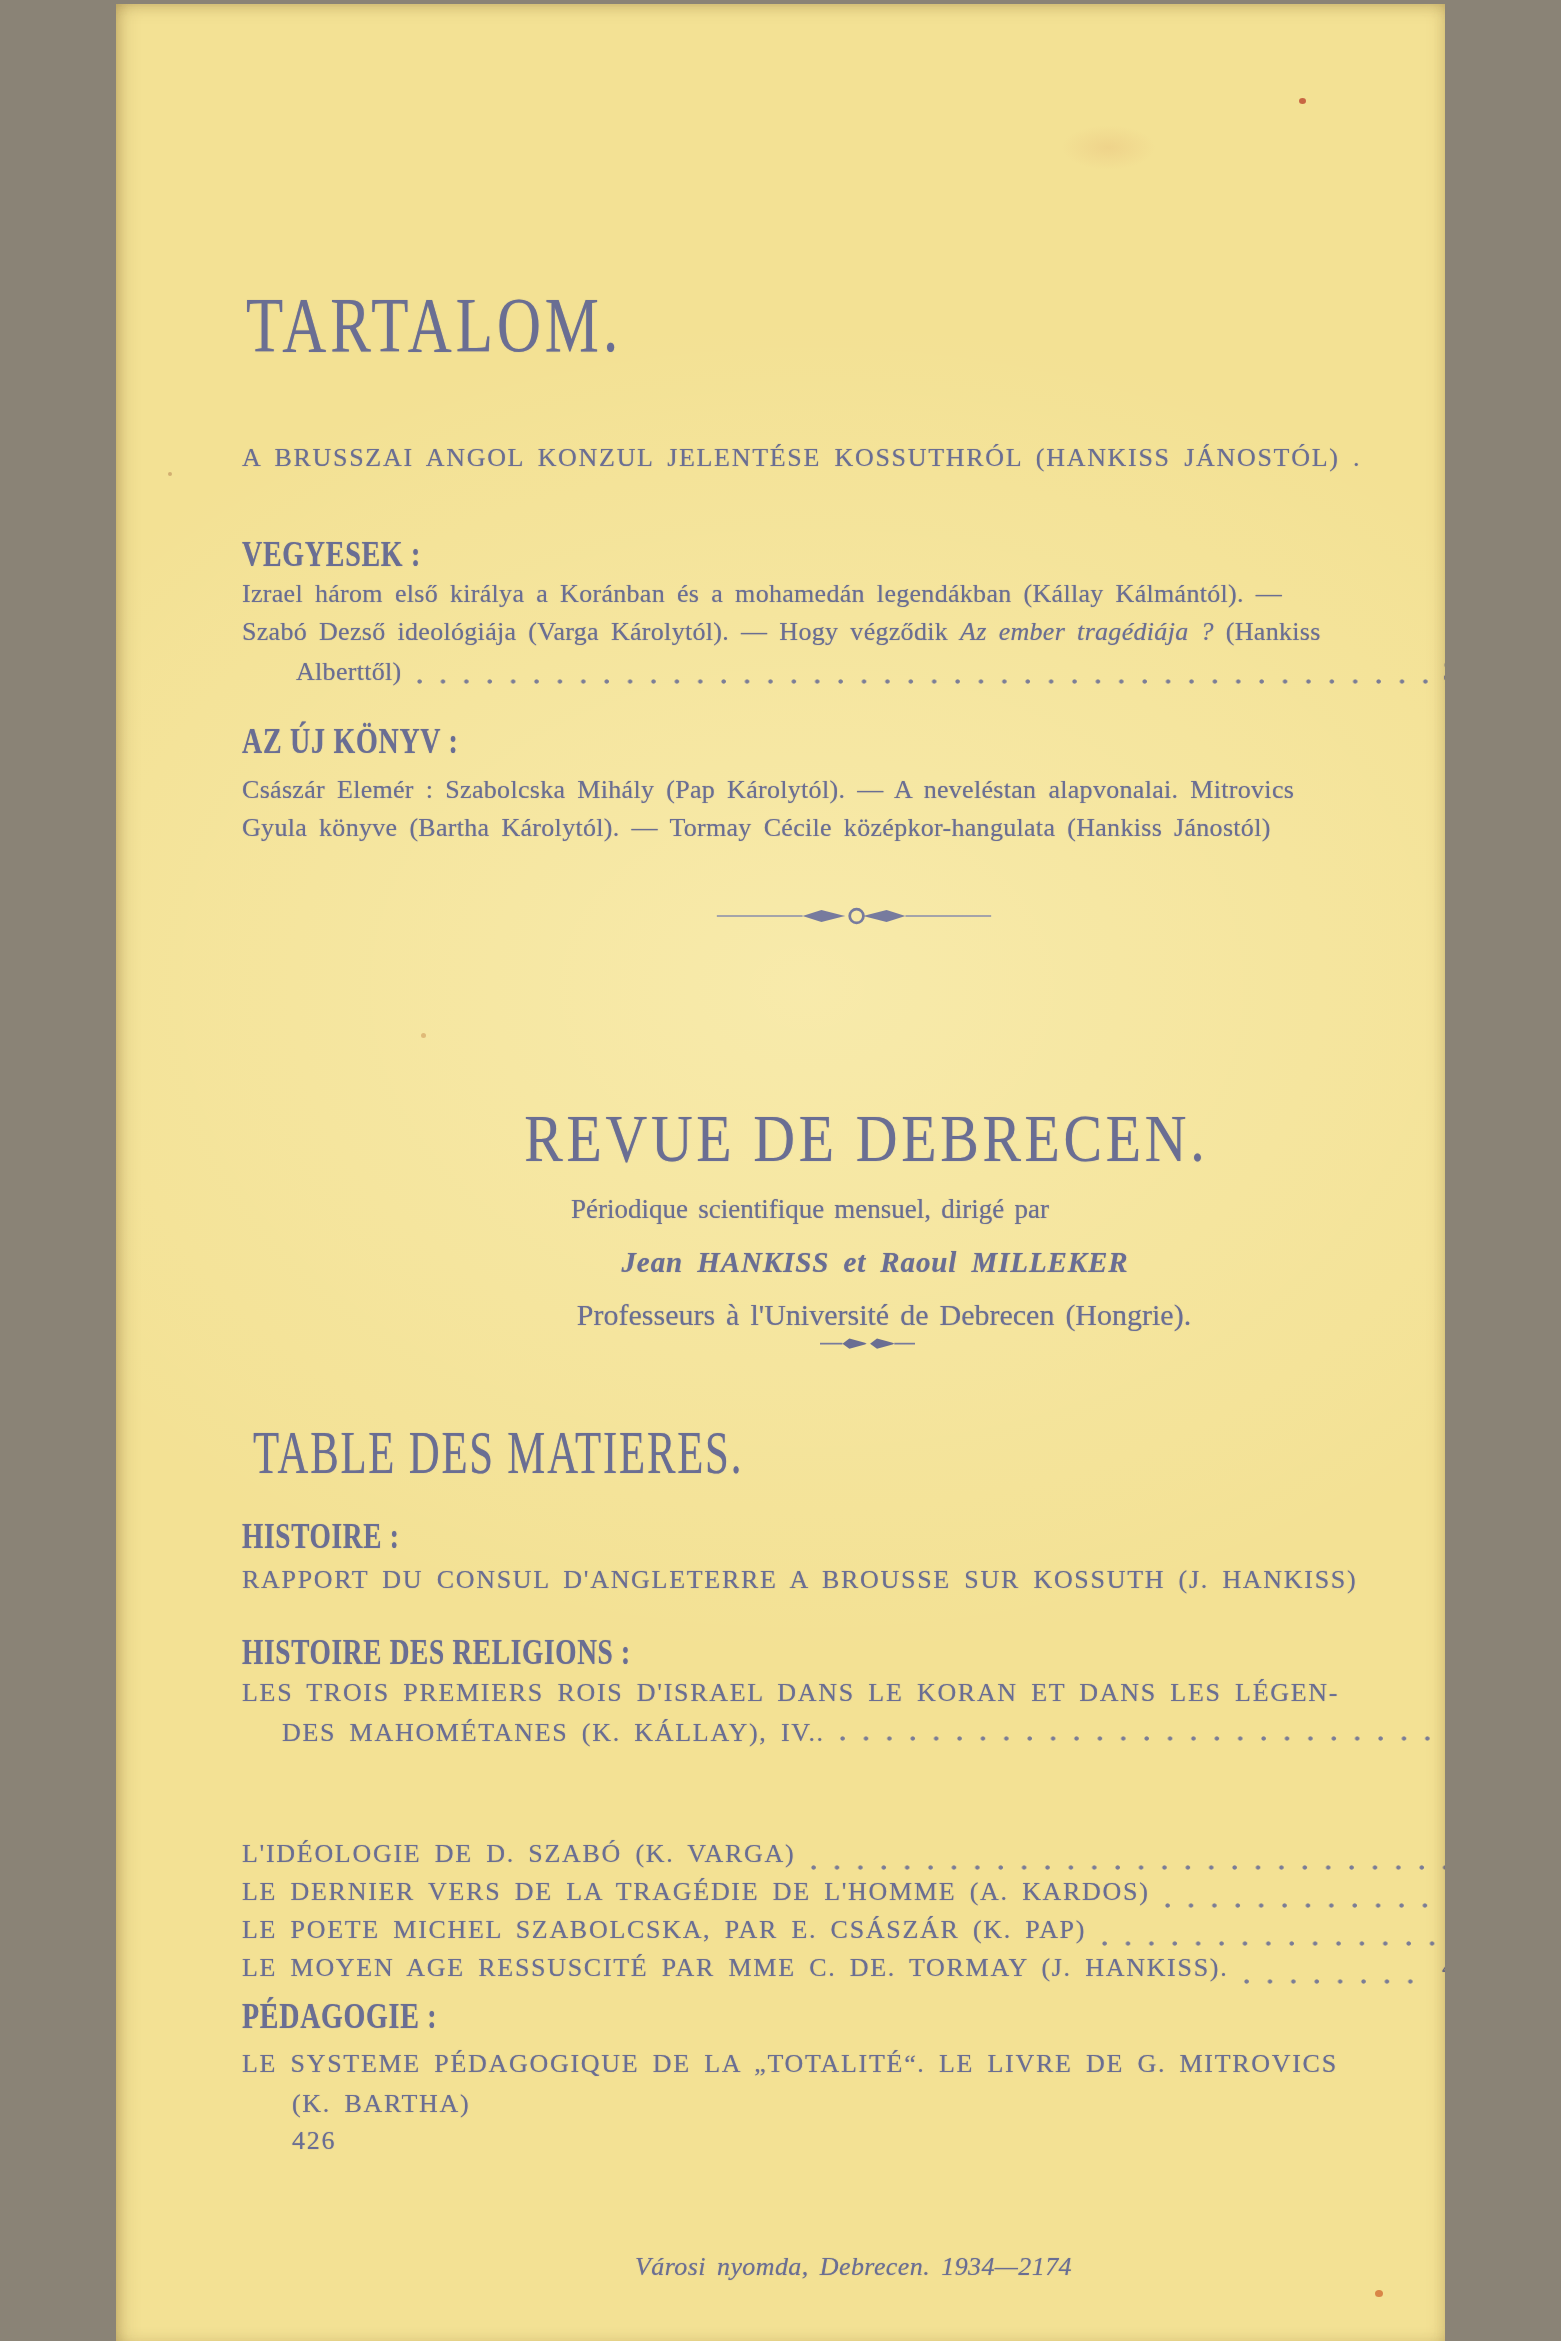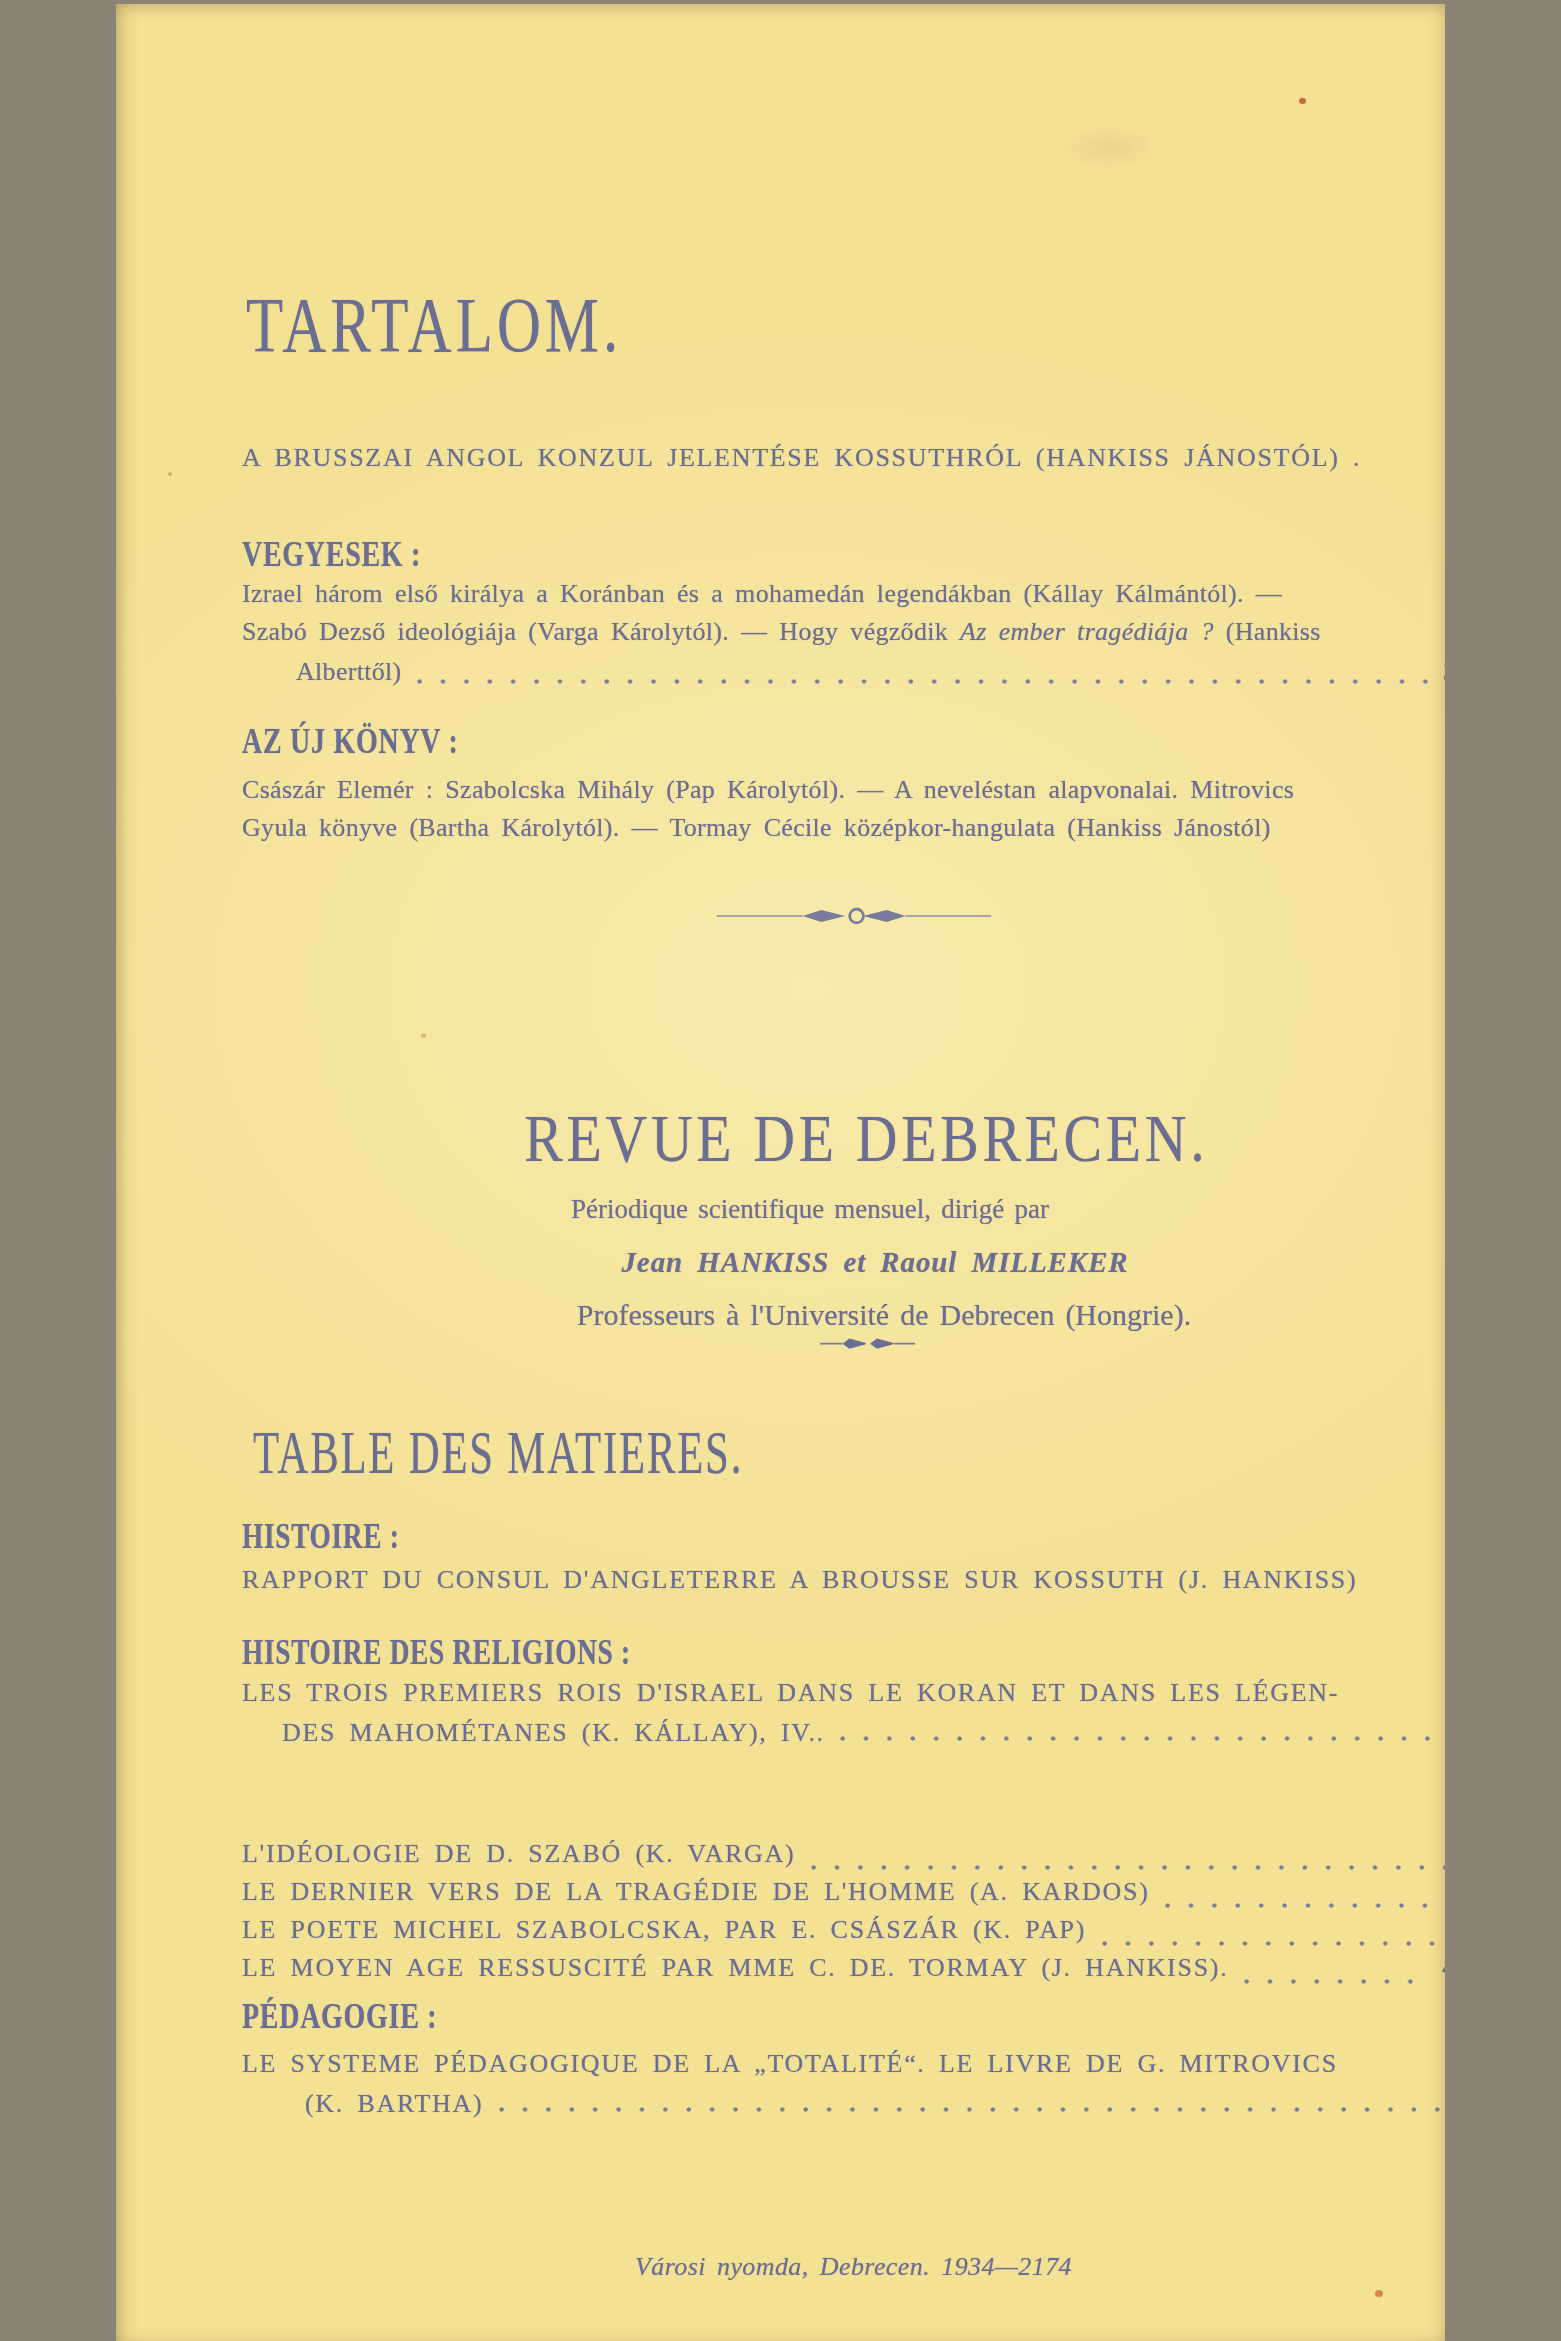"(K. BARTHA)" div.abs { flex-direction: none -> column; left: 189px -> 176px }
